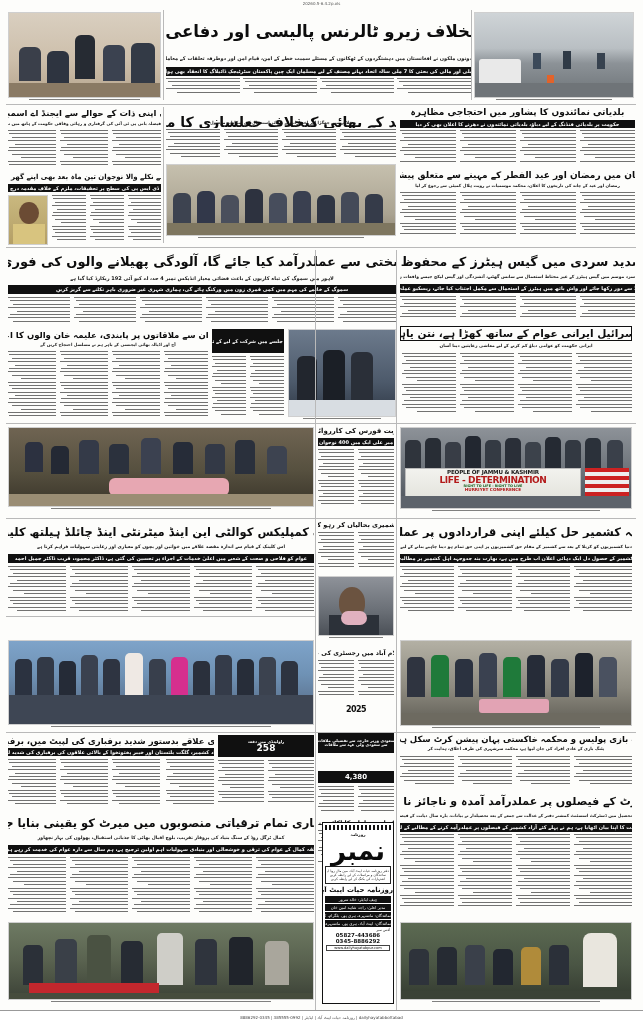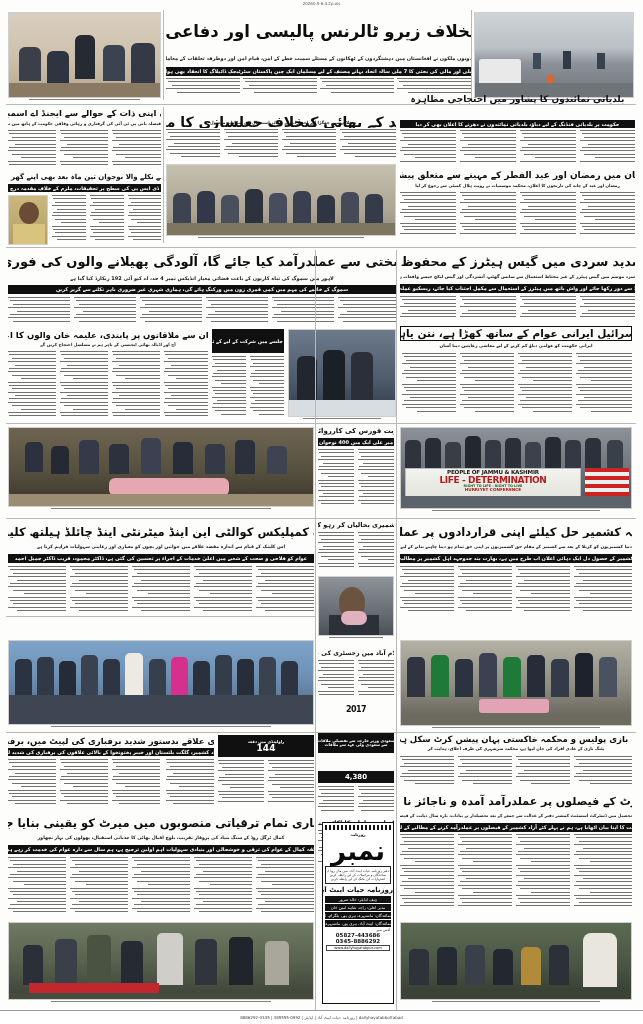"بلدیاتی نمائندوں کا پشاور میں" div.nast { top: 94px -> 107px }
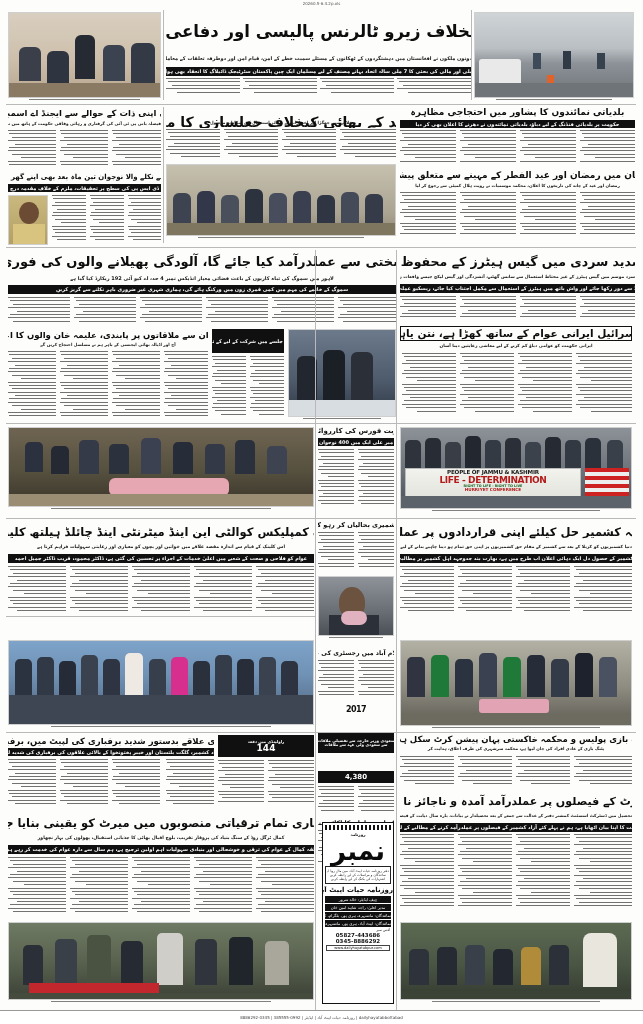"2017" span.num { text: 2017 -> 2025 }
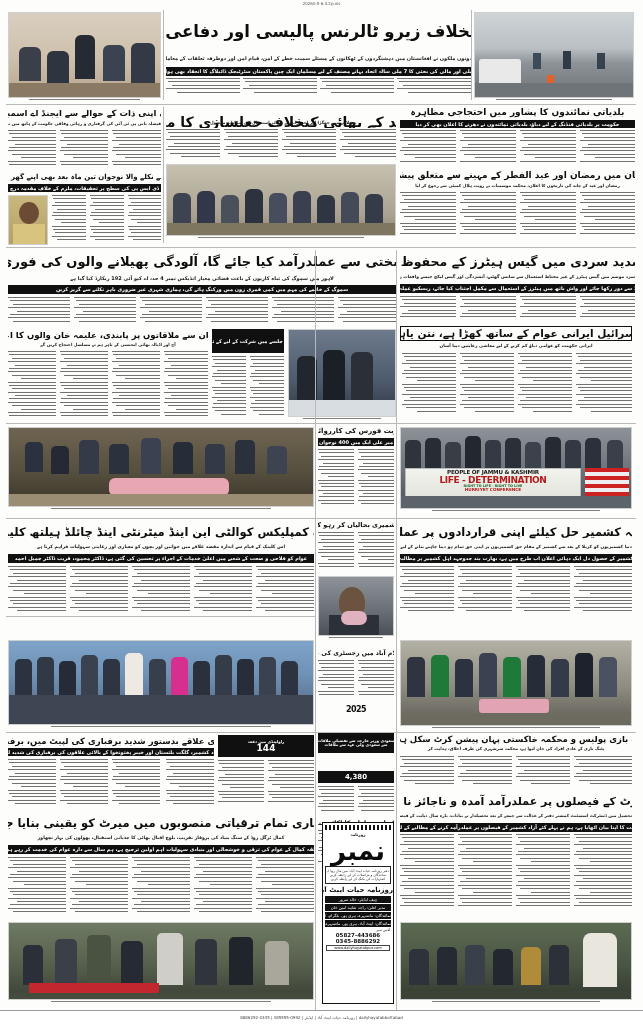"144" span.num { text: 144 -> 258 }
